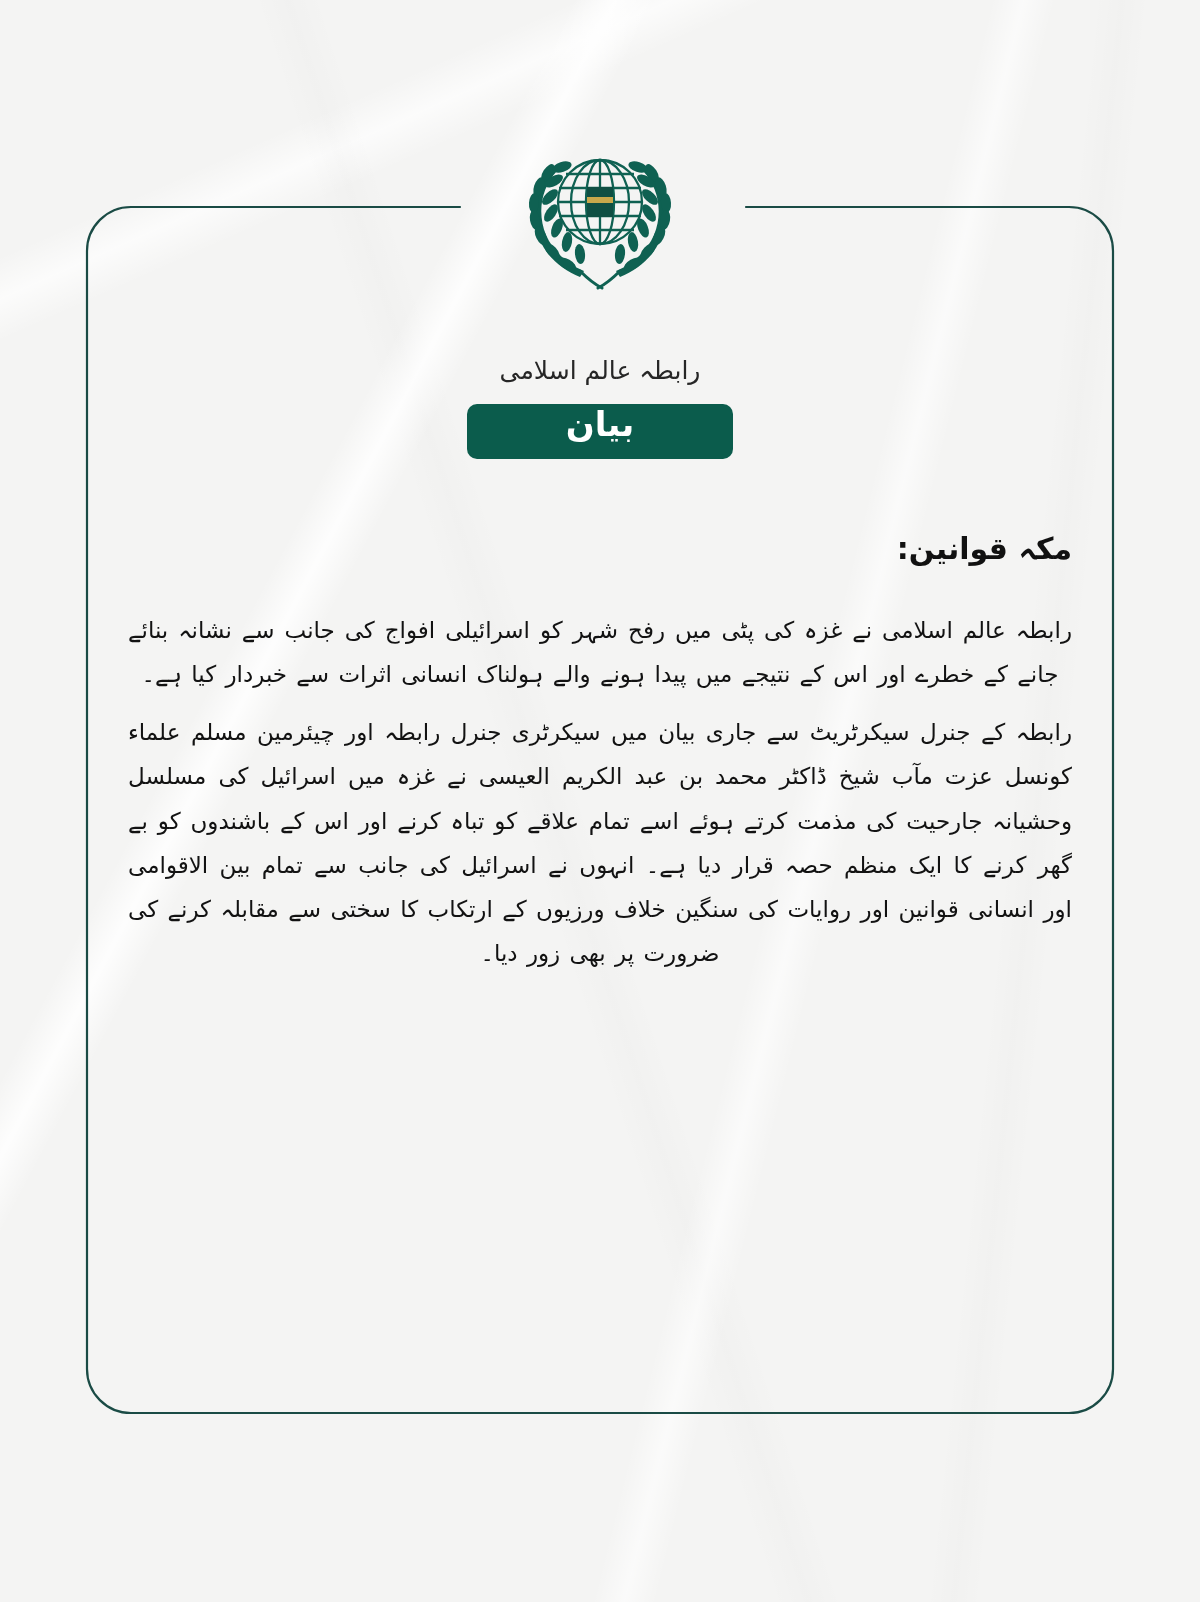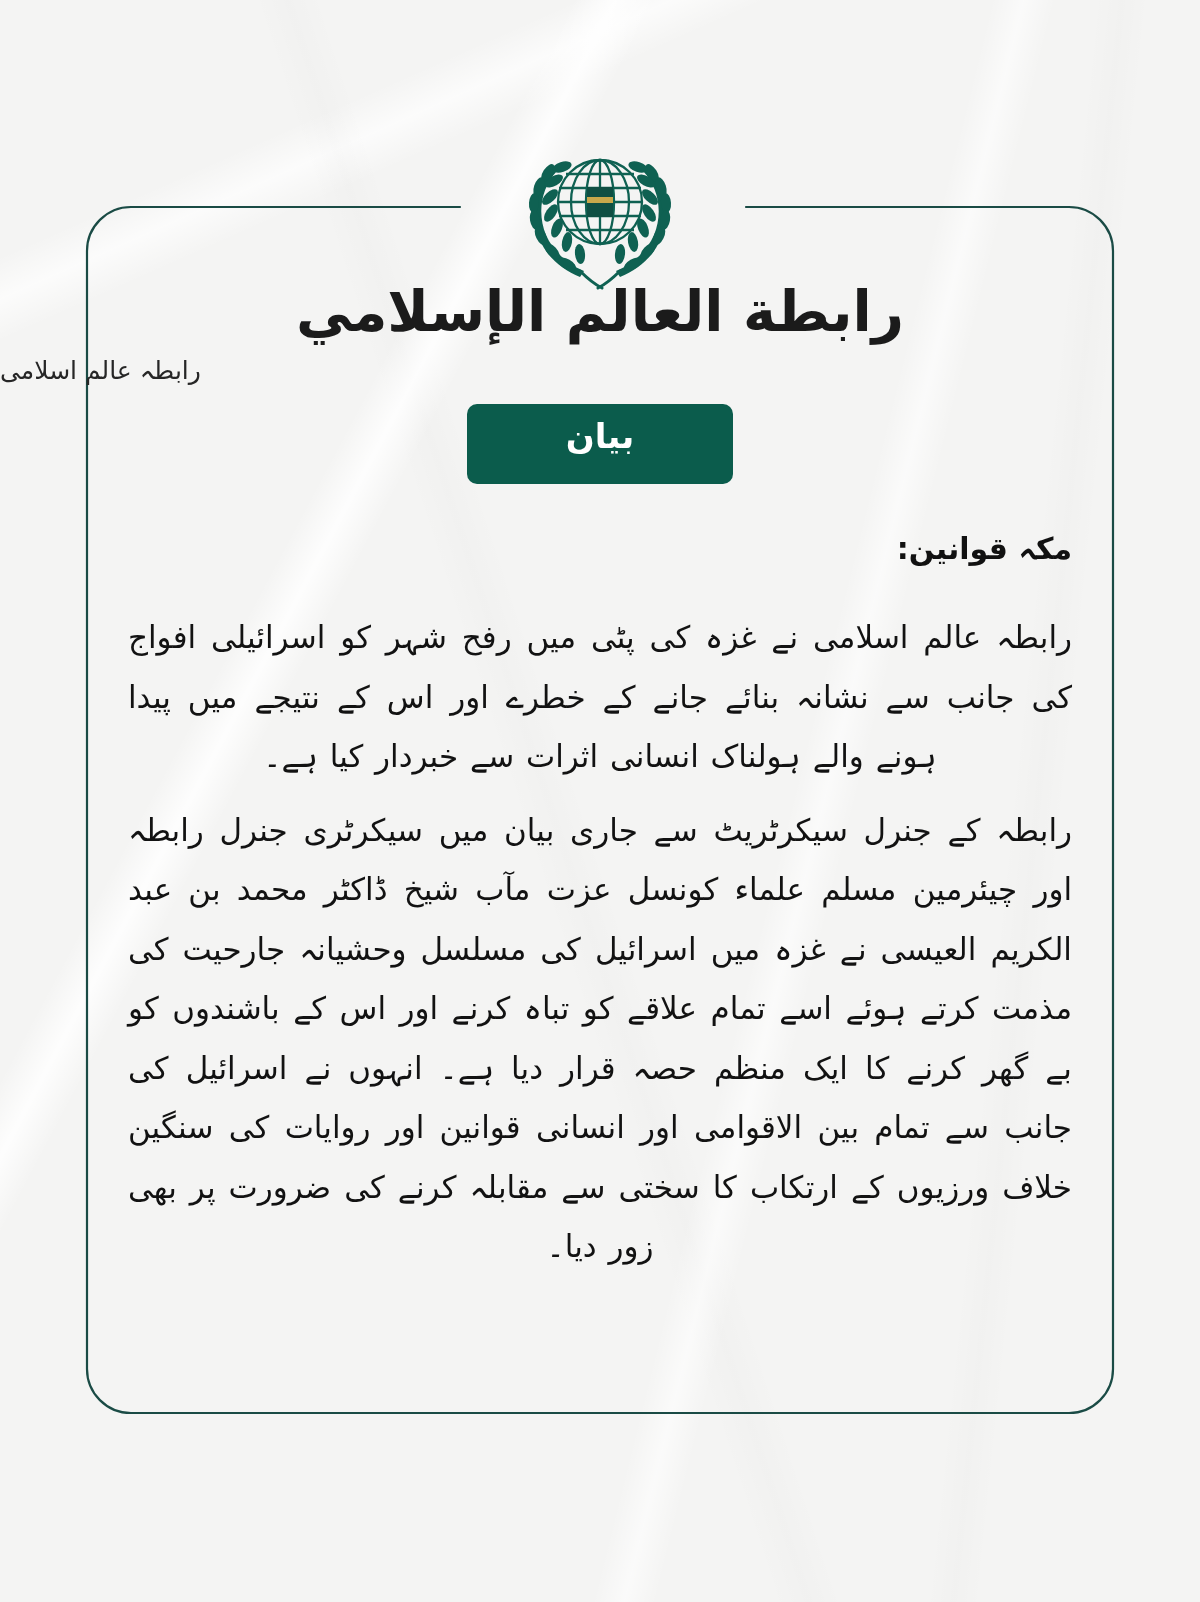"رابطة العالم الإسلامي" div.wordmark-ar { html: <div>رابطة العالم الإسلامي</div> -> none }
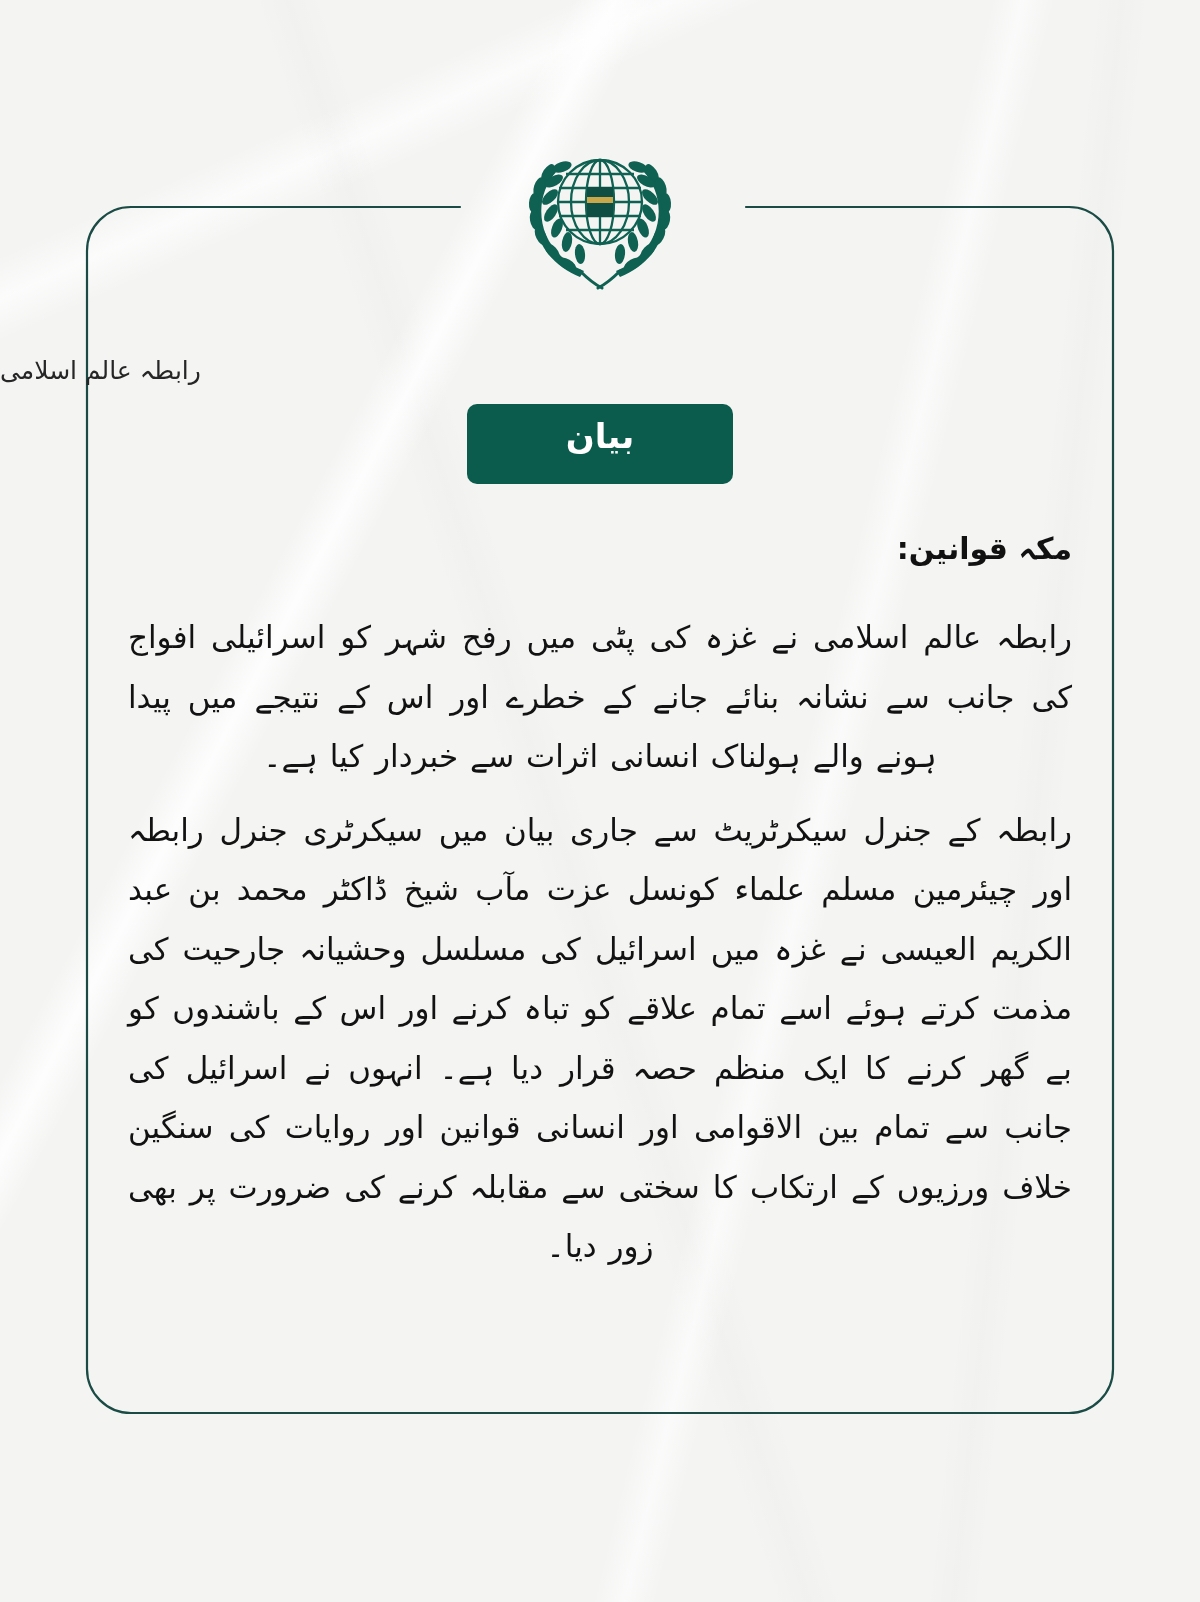"رابطہ عالم اسلامی" .wordmark-ur { text-align: left -> center }
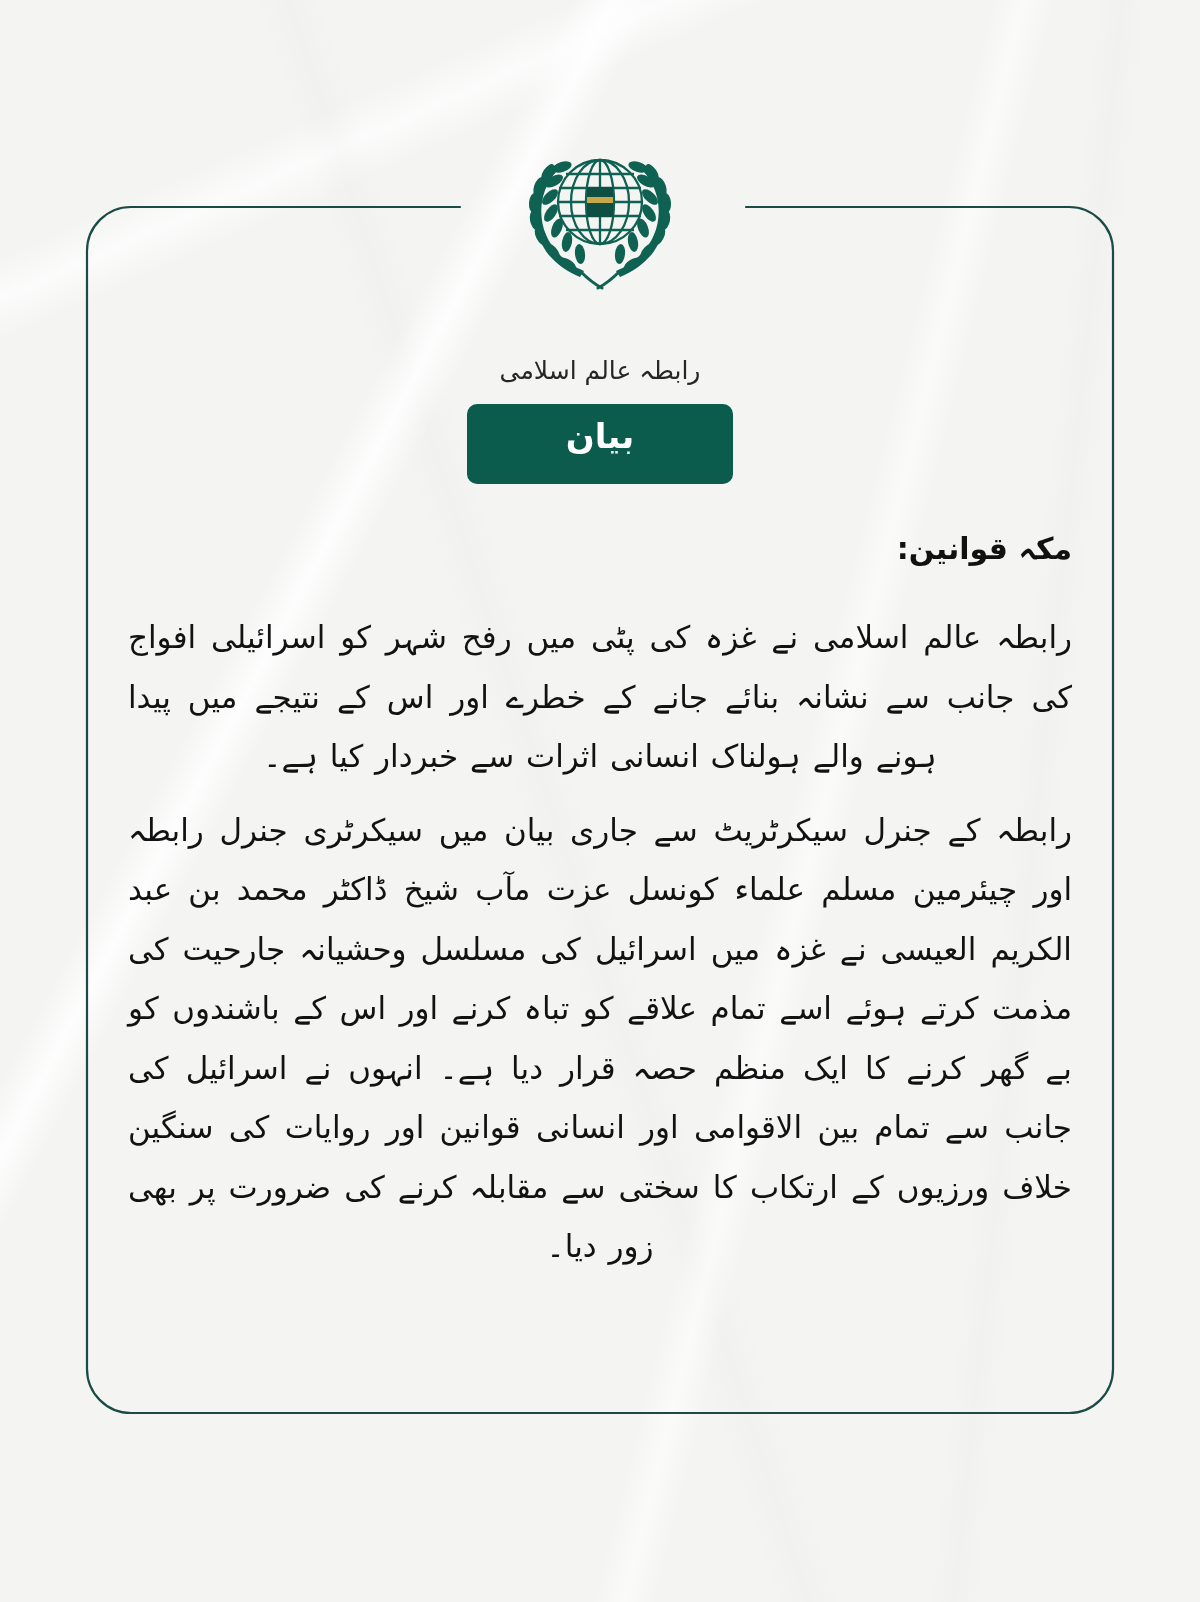"بیان" .badge { height: 80px -> 55px }
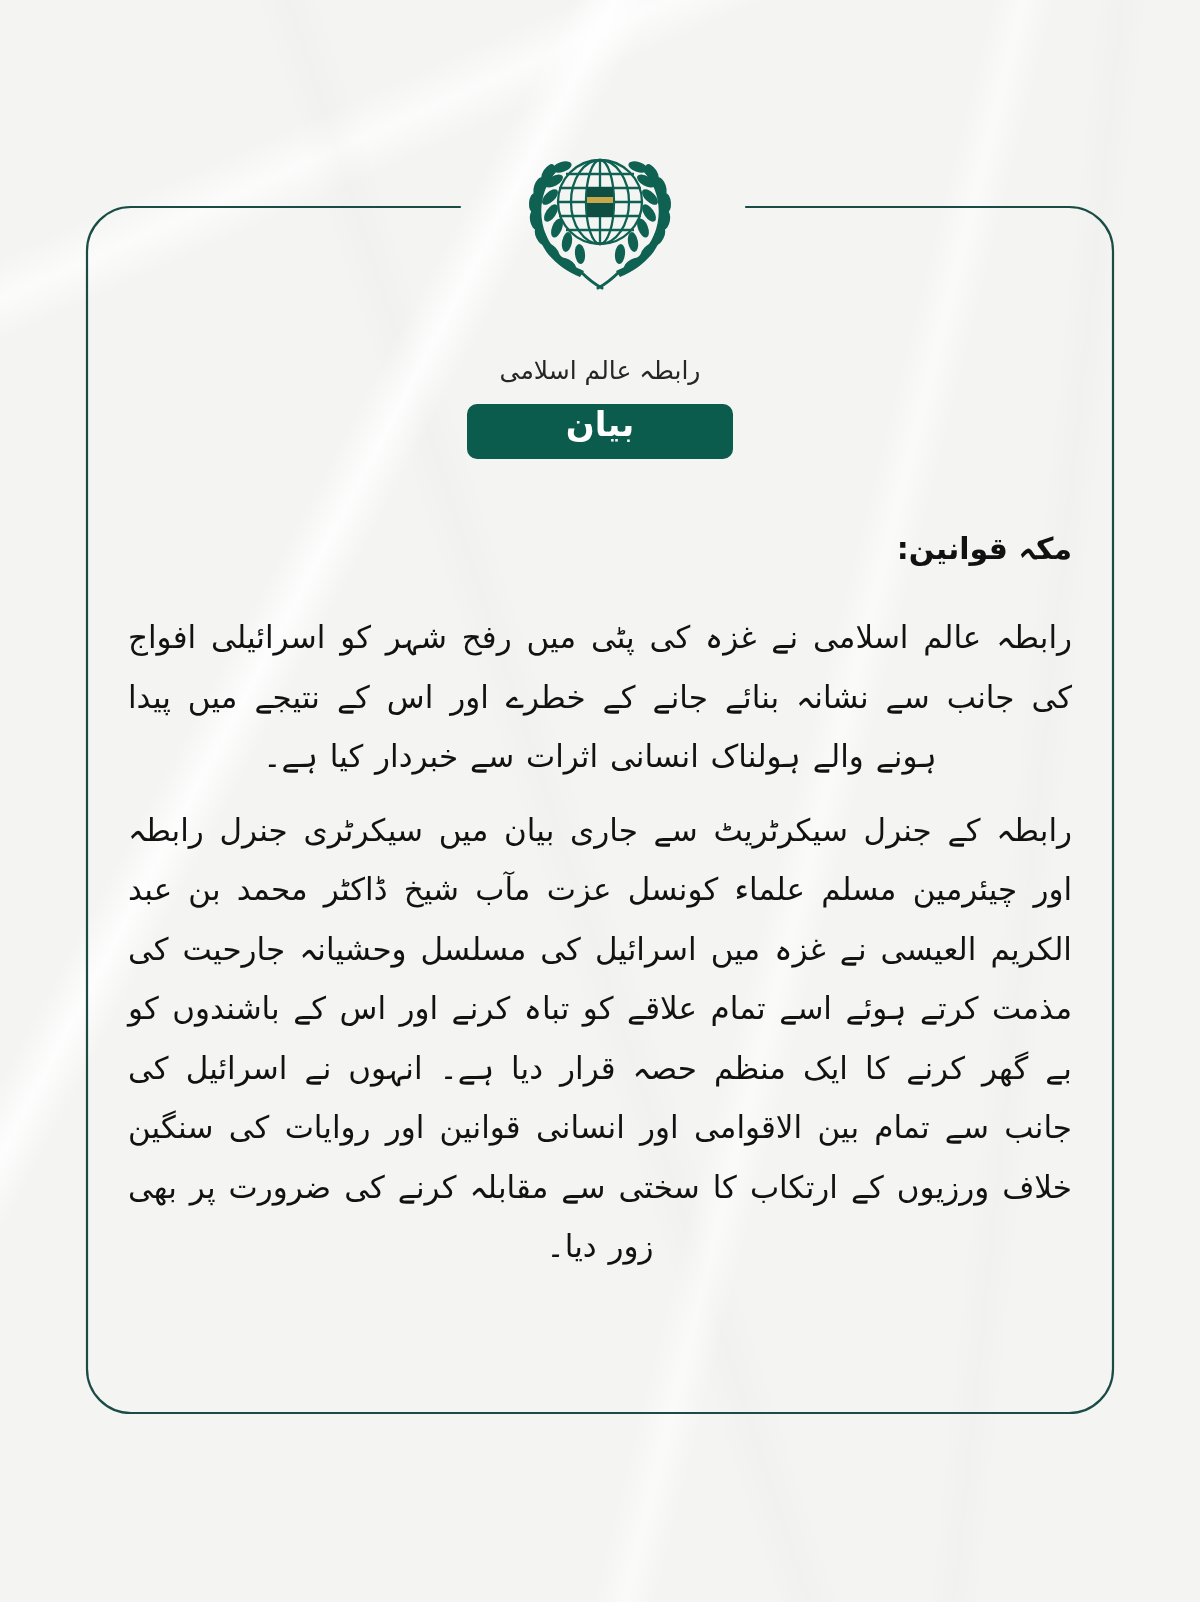"رابطہ عالم اسلامی نے غزہ" .para { font-size: 31px -> 23px }
